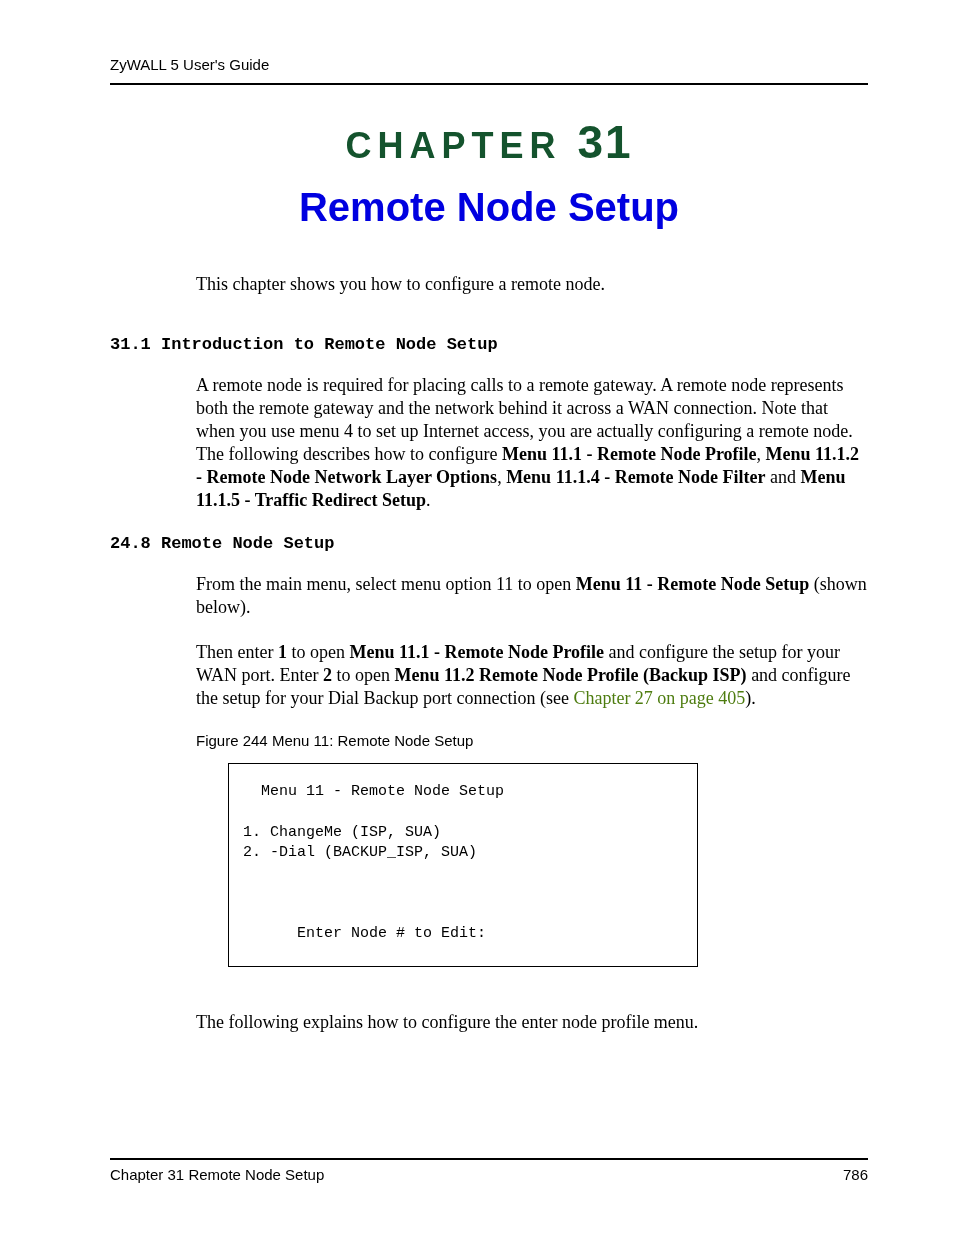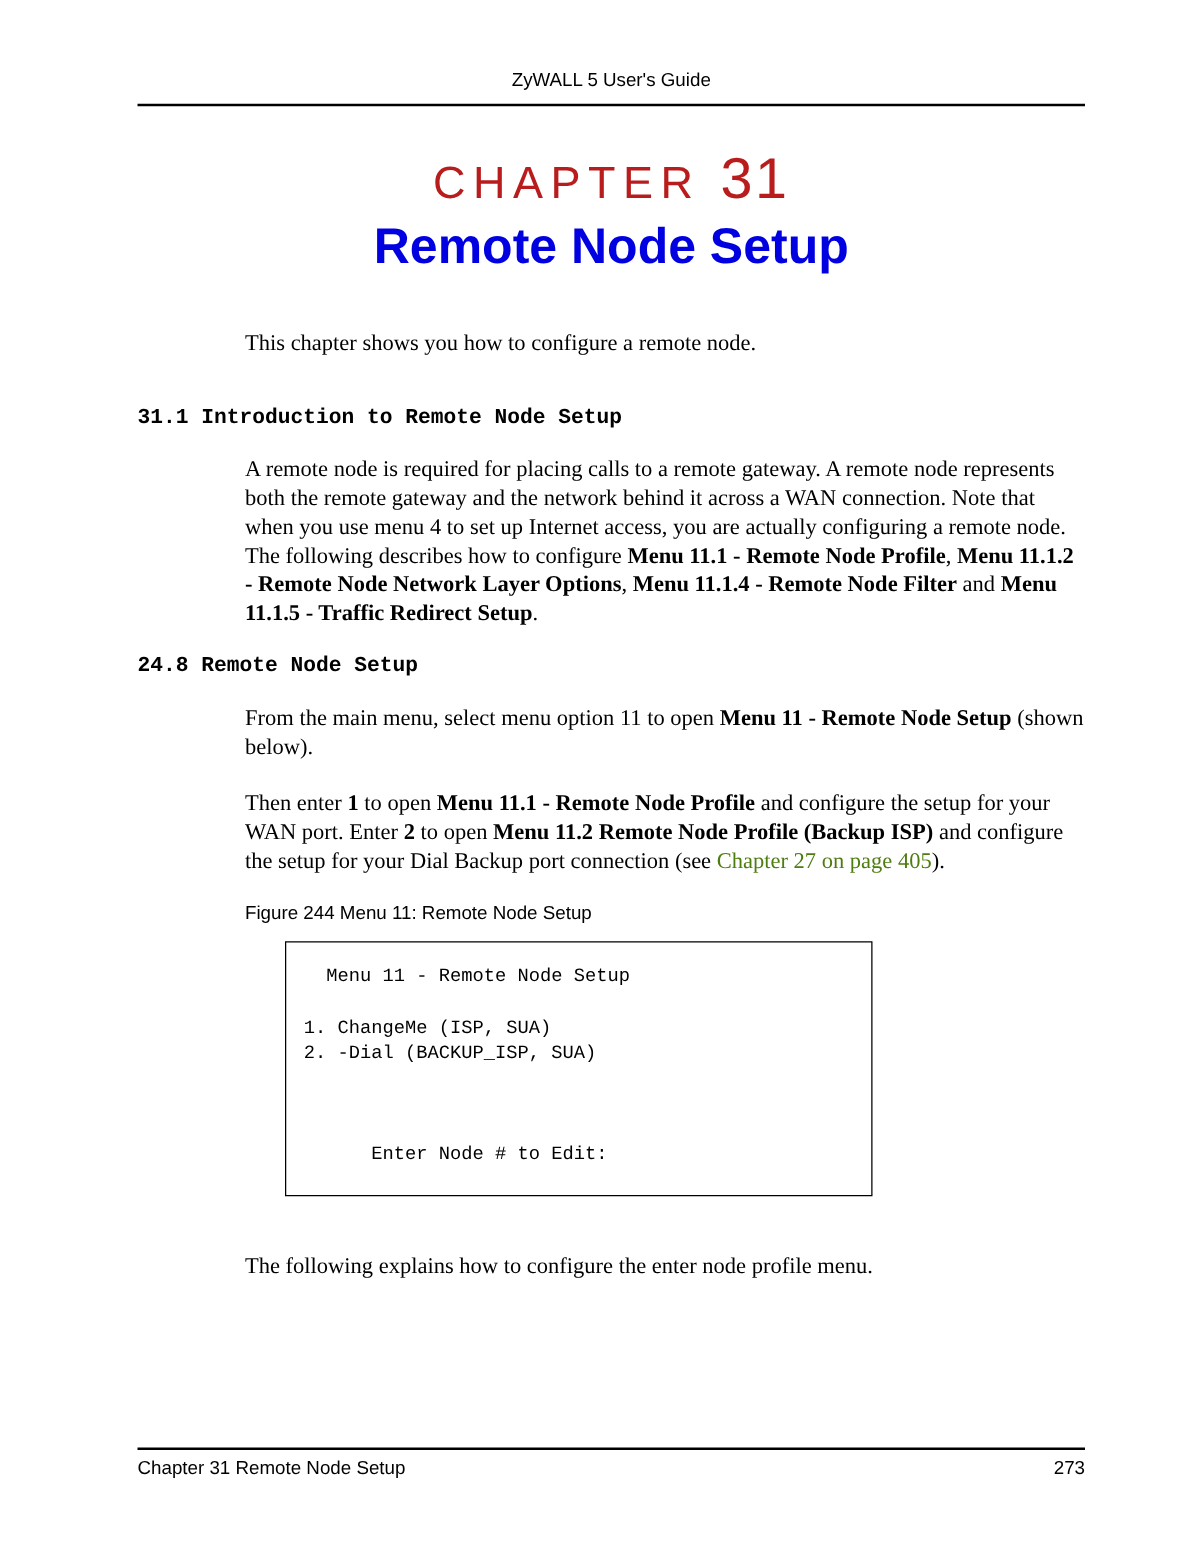"ZyWALL 5 User's Guide" .running-head { text-align: center -> left }
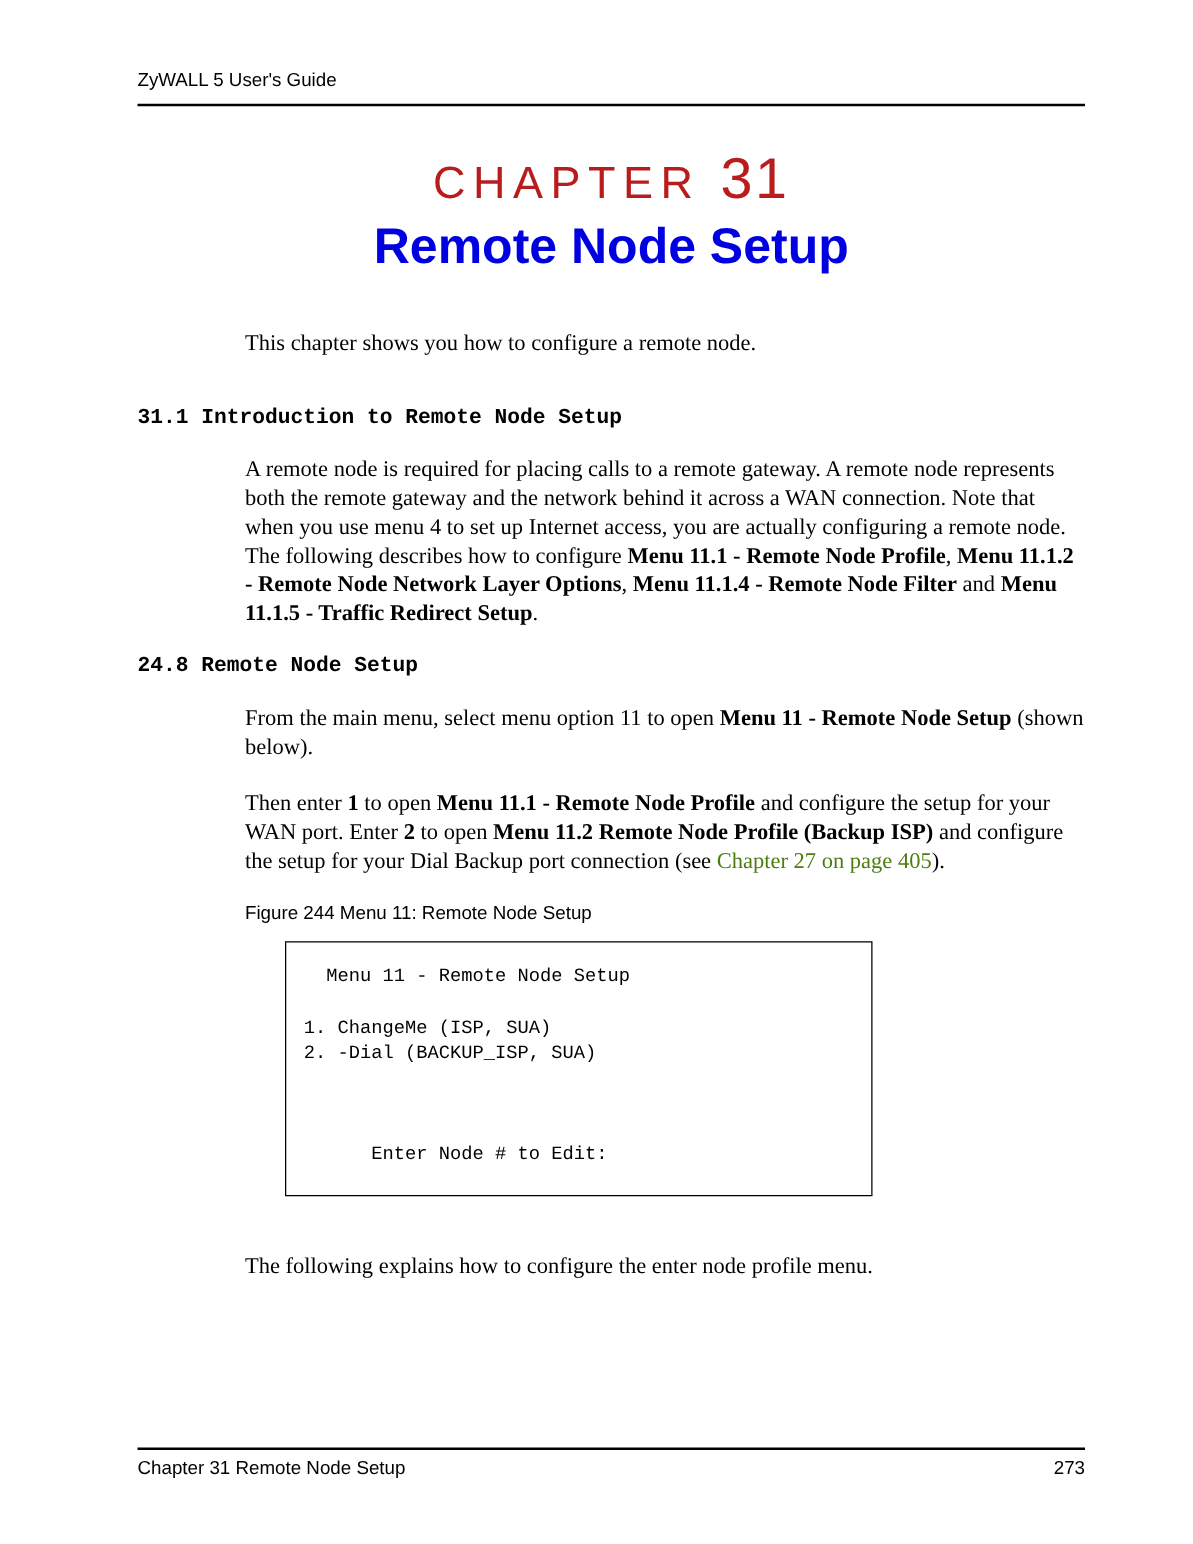"CHAPTER 31" .chapter-line1 { color: #b91c1c -> #14532d; font-weight: normal -> bold }
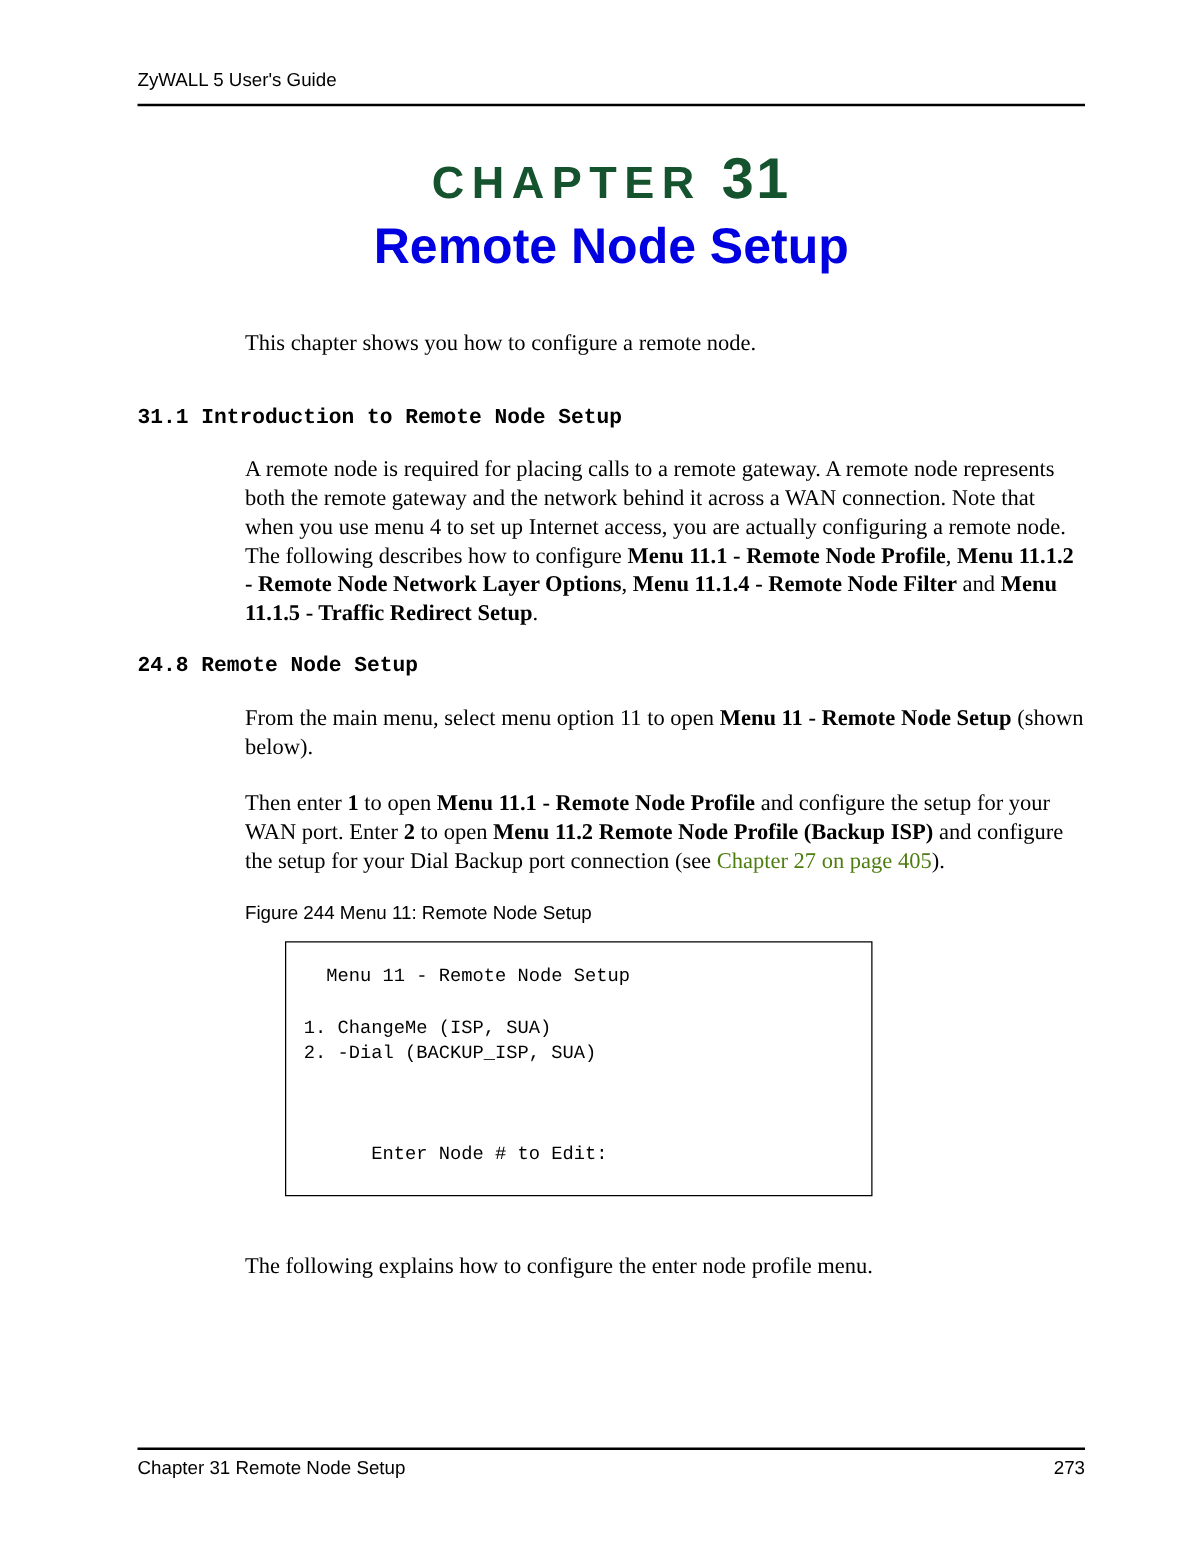"Remote Node Setup" .chapter-line2 { margin-top: 6px -> 16px }
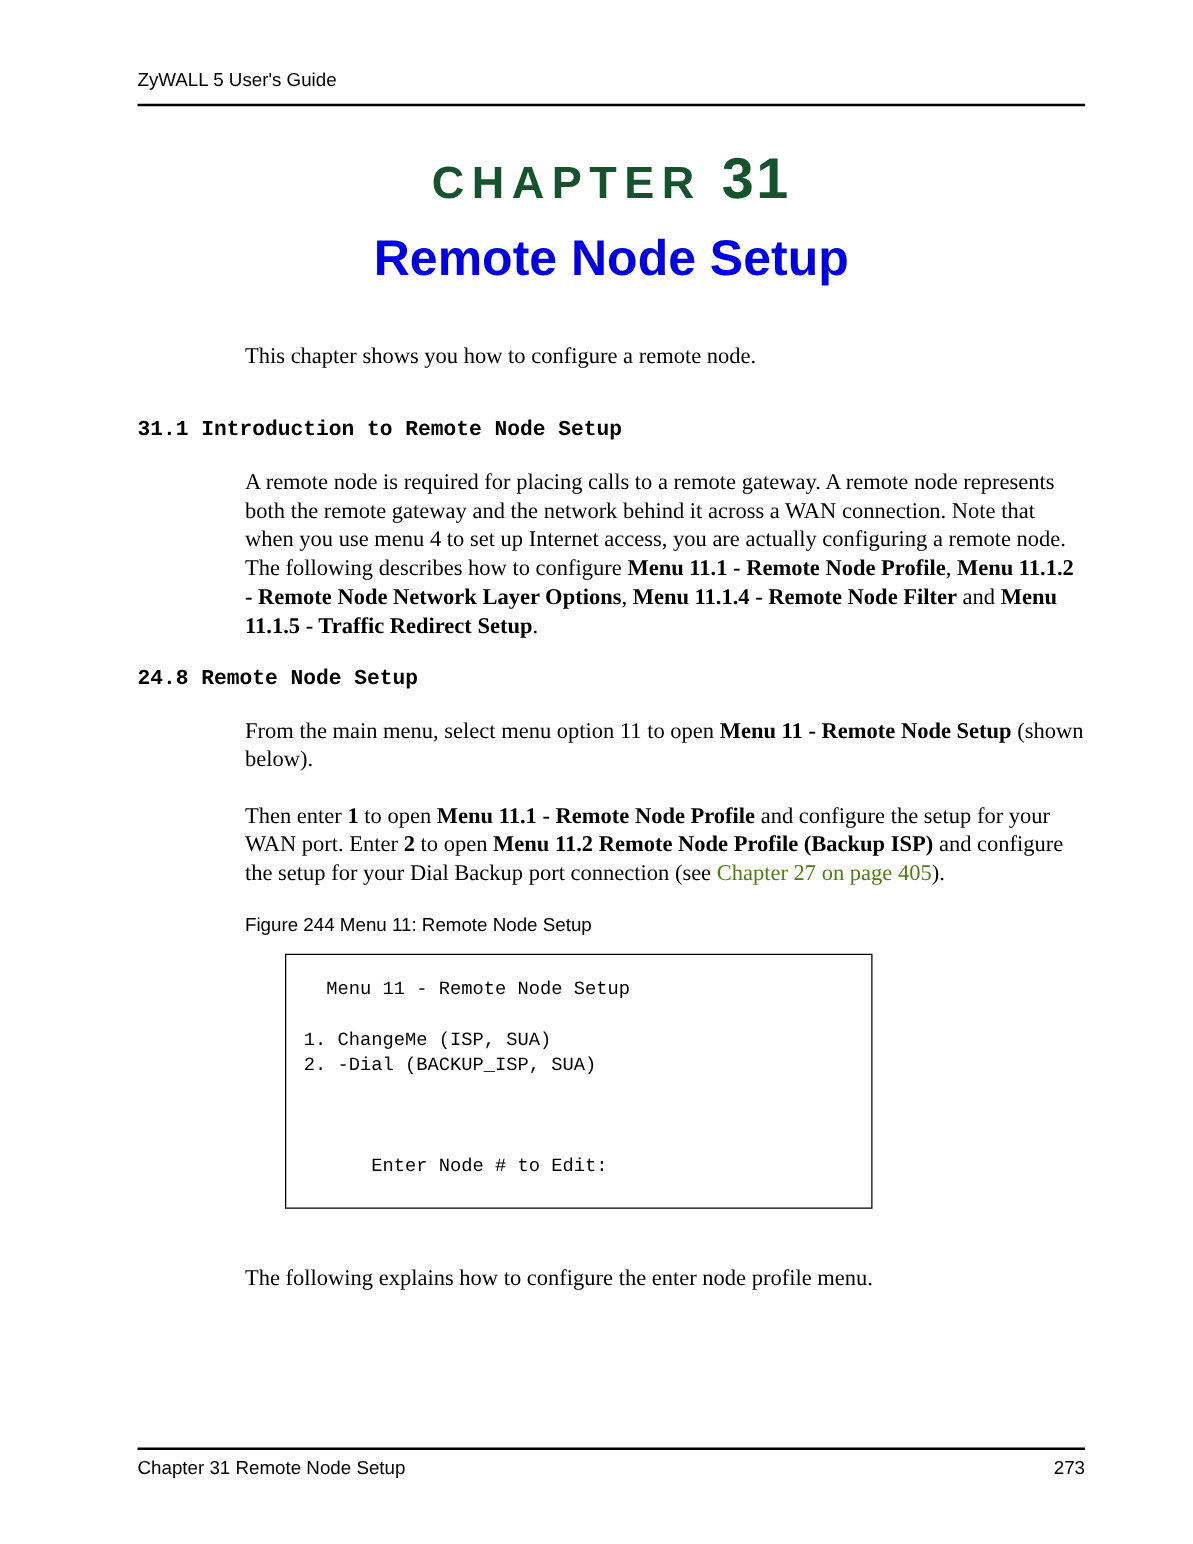"273" span { text: 273 -> 786 }
